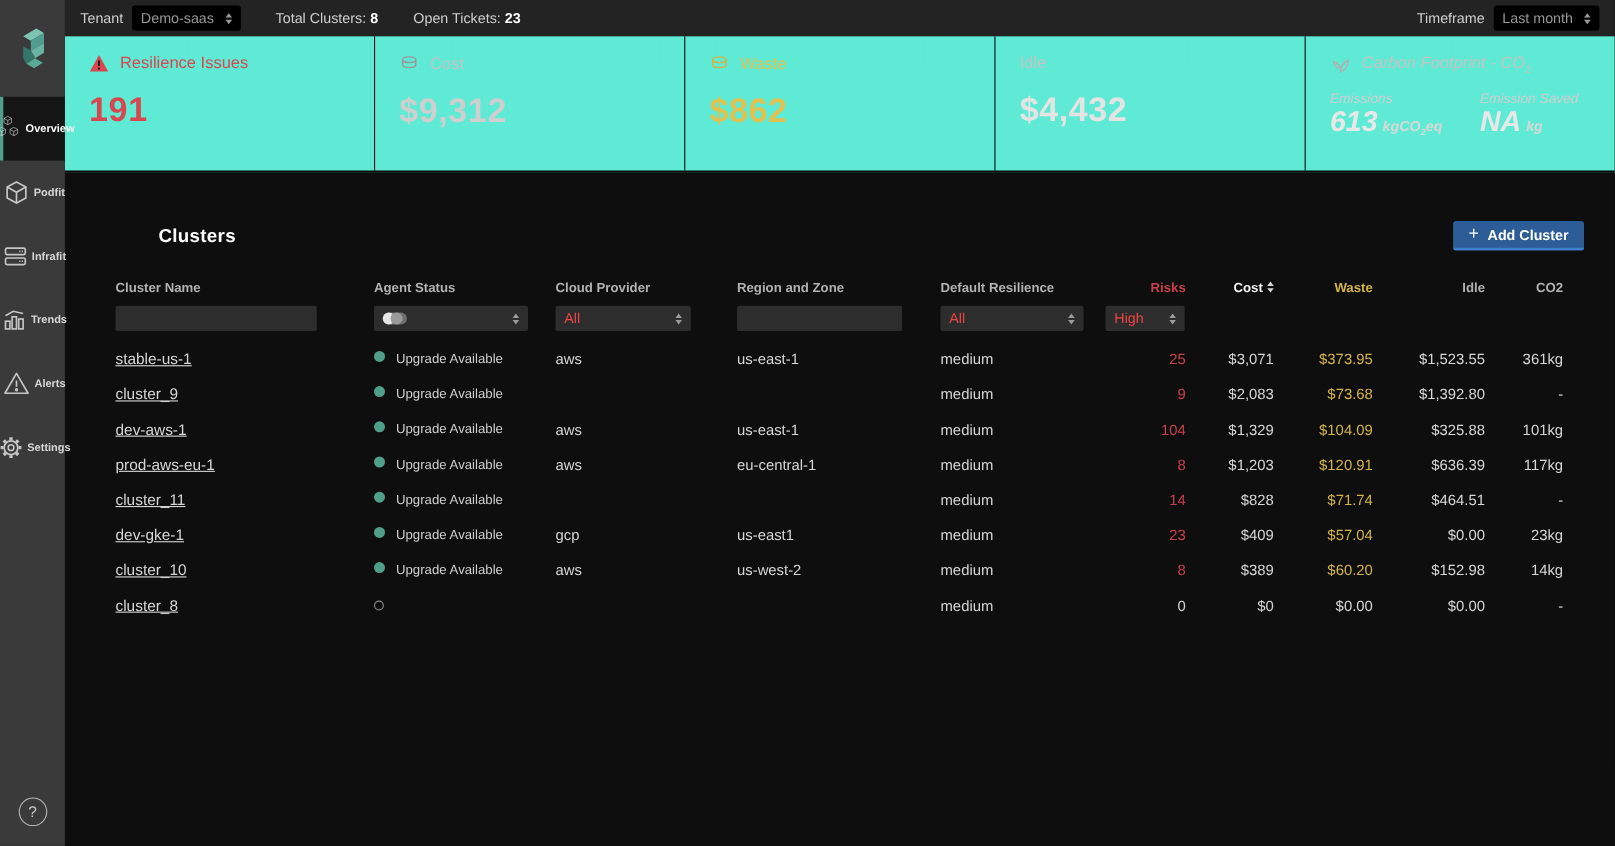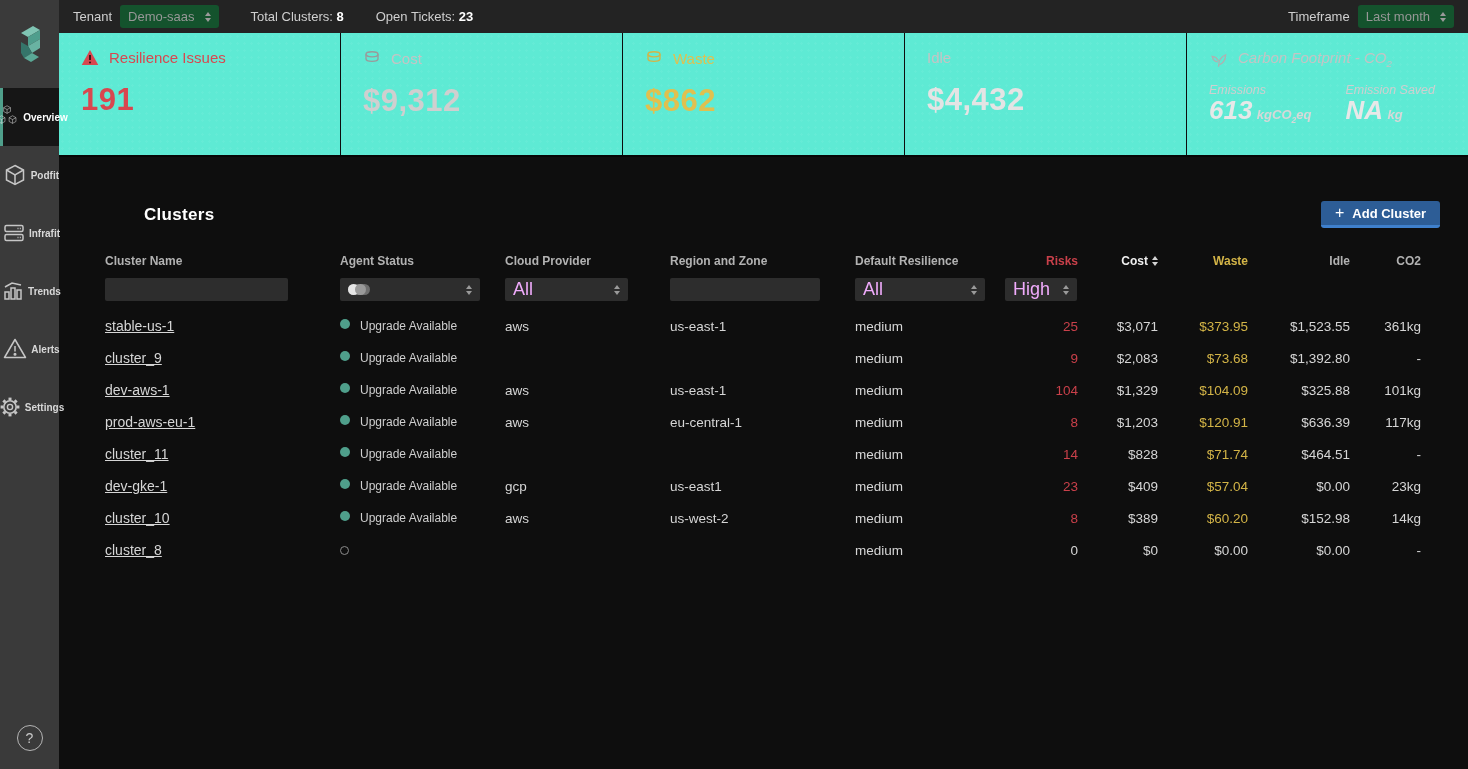"Demo-saas" .select { background: #14532d -> #000000 }
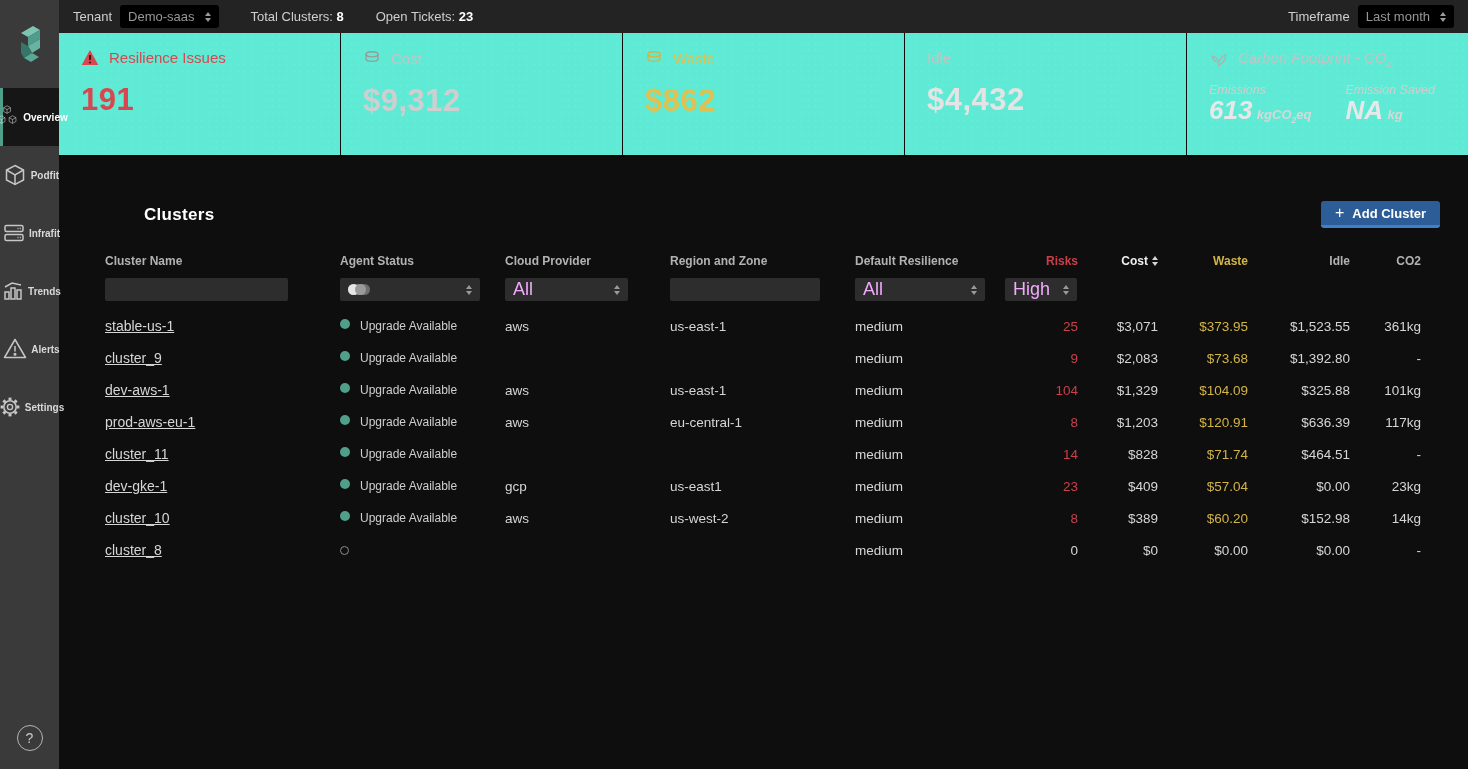"All" .f-select { color: #f0abfc -> #ef4444; font-size: 18px -> 13px }
